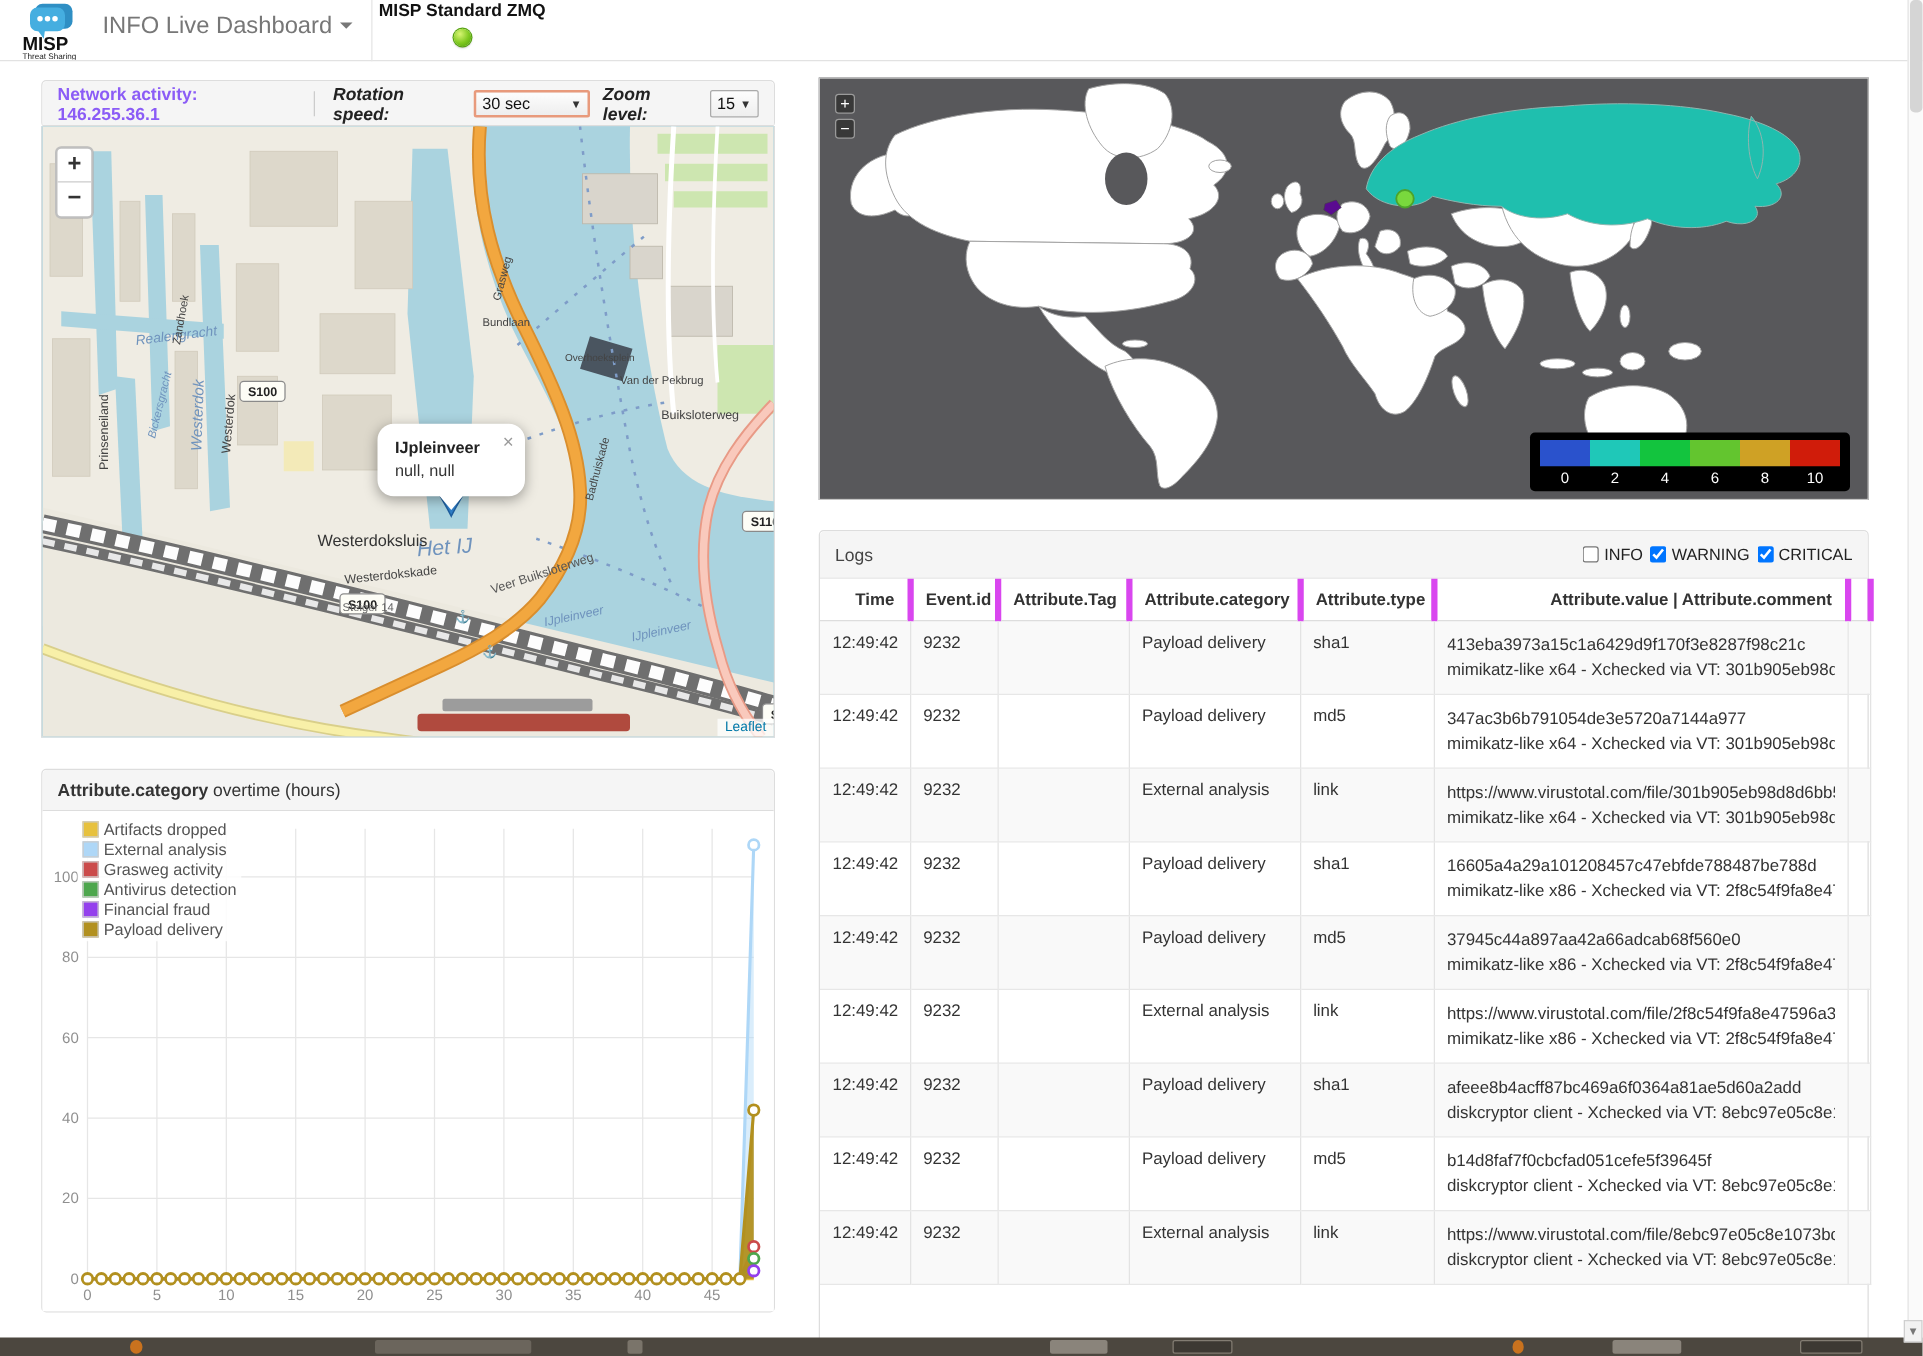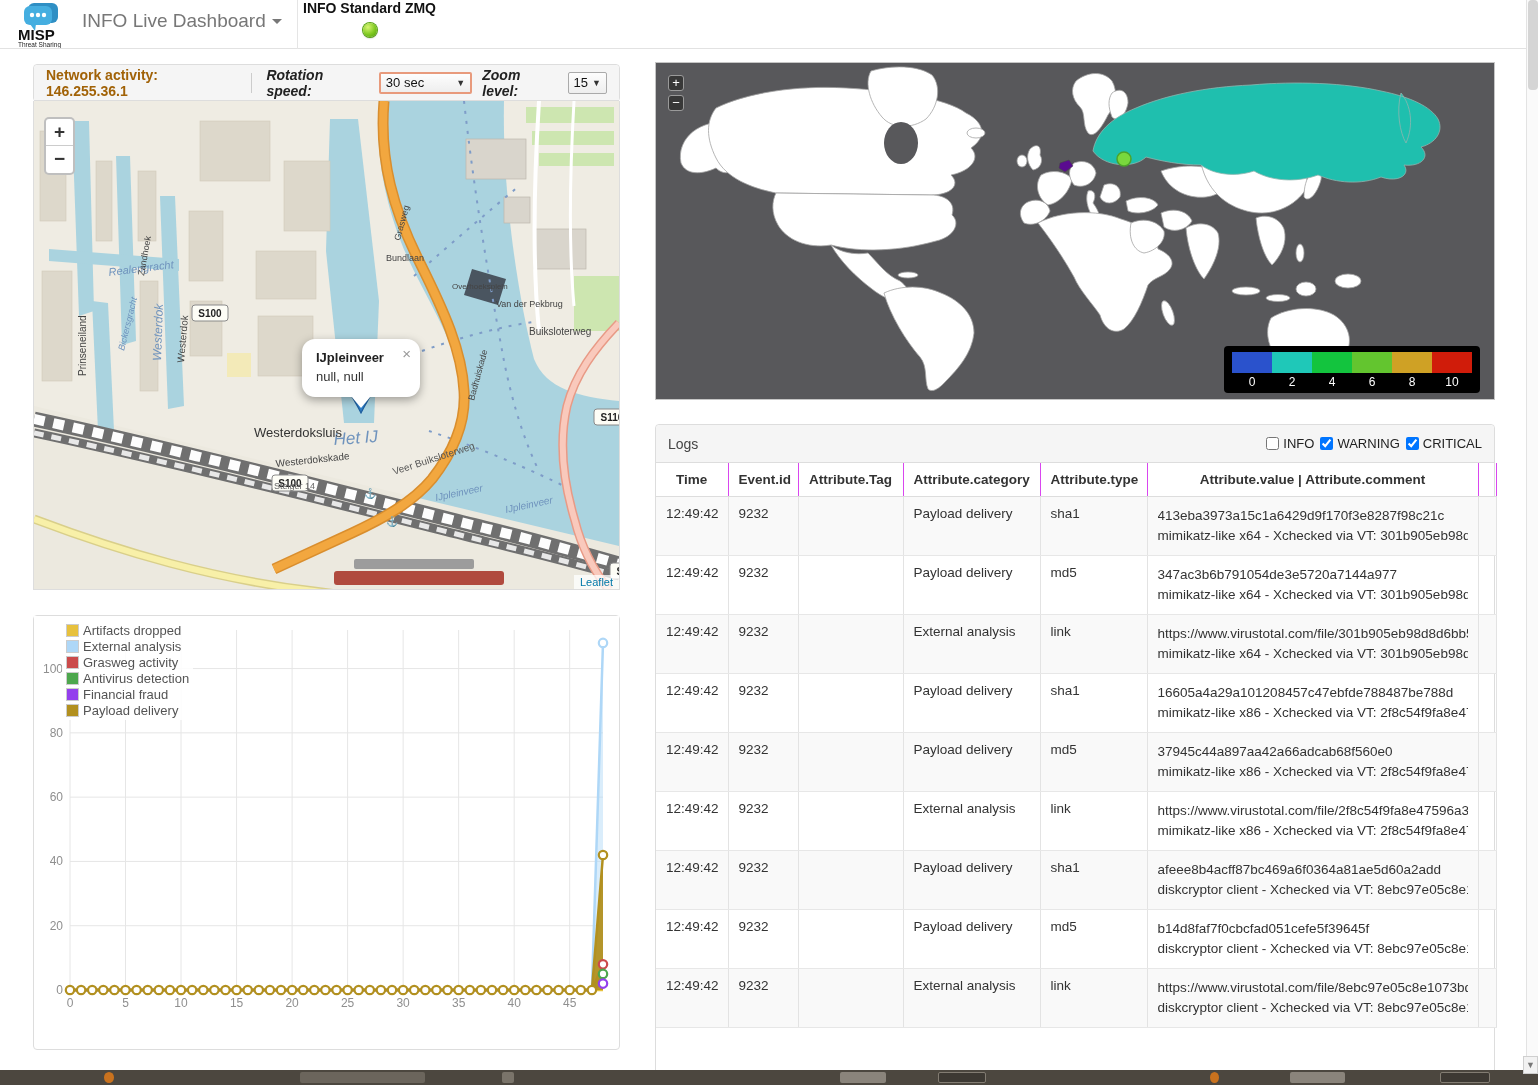"INFO Standard ZMQ" div.zmq-title { text: INFO -> MISP }
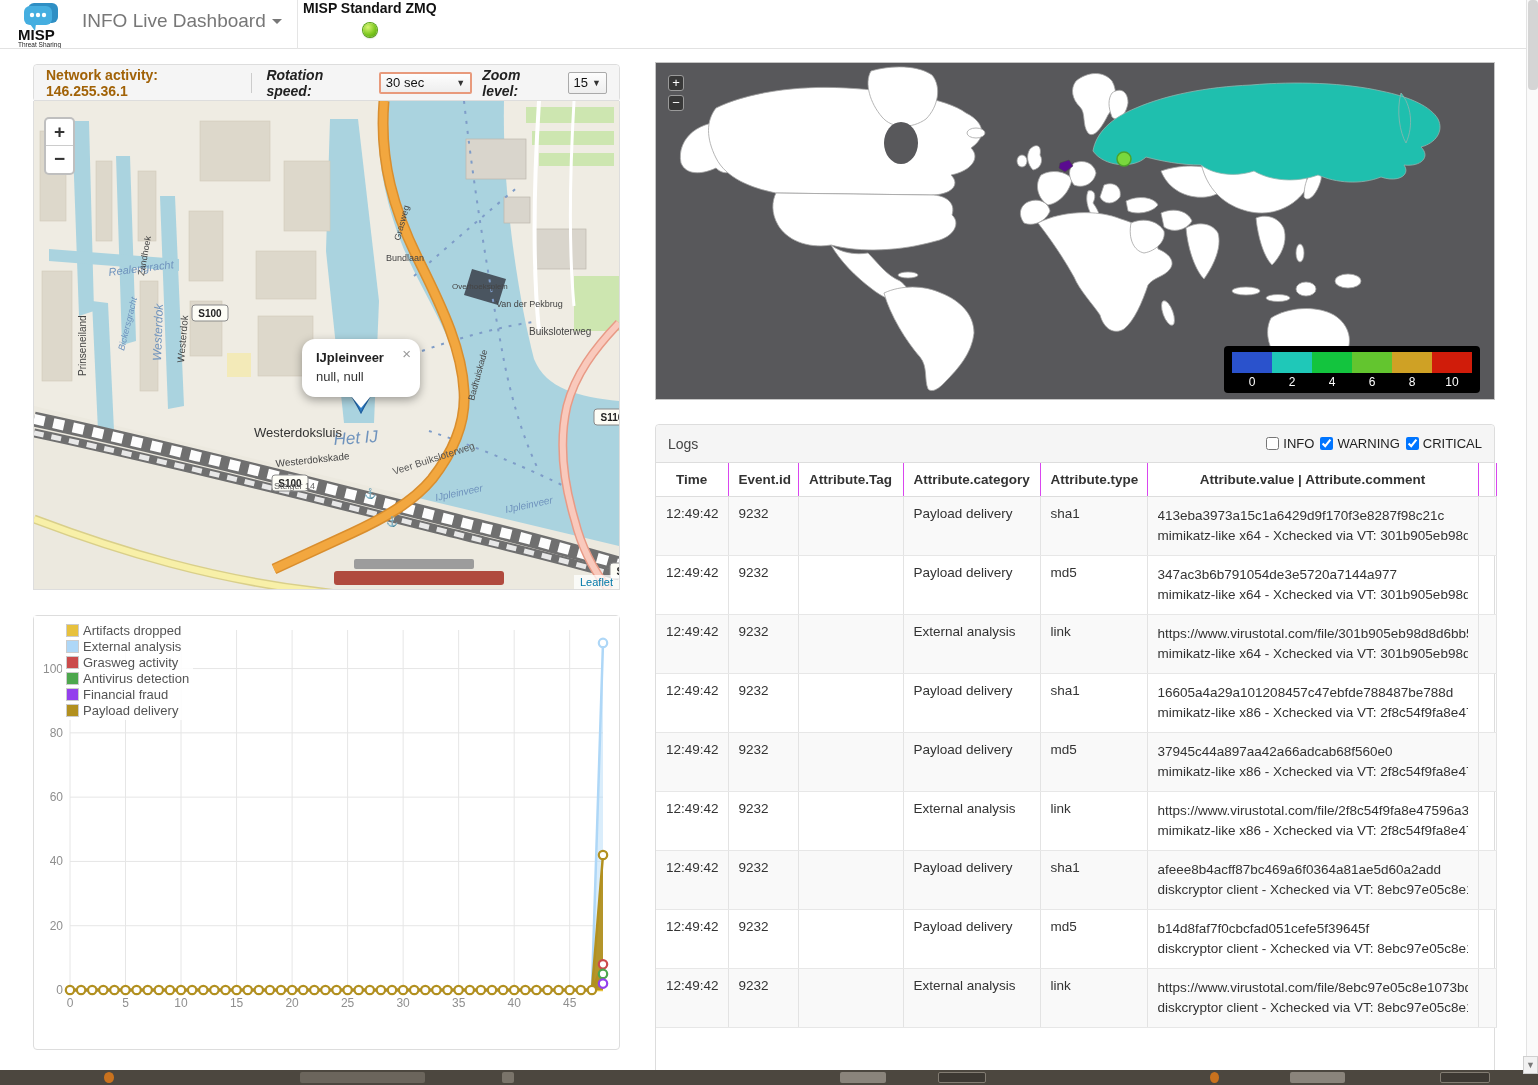"Network activity: 146.255.36.1" .net-title { color: #a16207 -> #8b5cf6 }
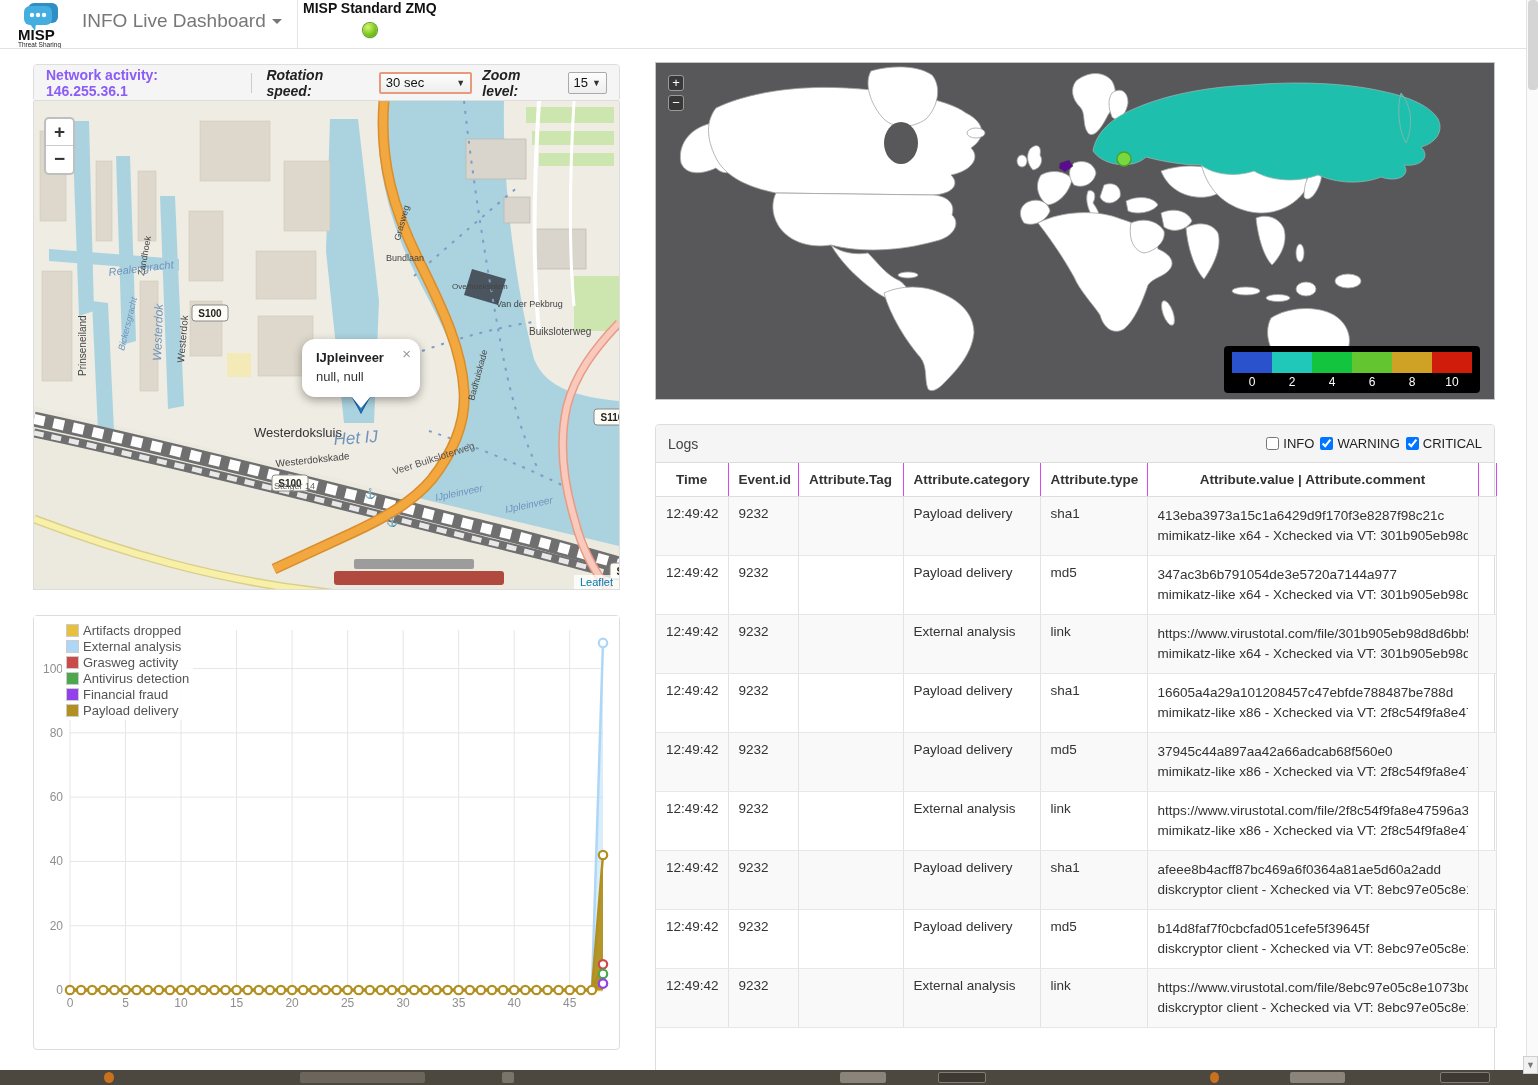"Time" table.logs th { border-right: 1px solid #d946ef -> 5px solid #d946ef; text-align: center -> right }
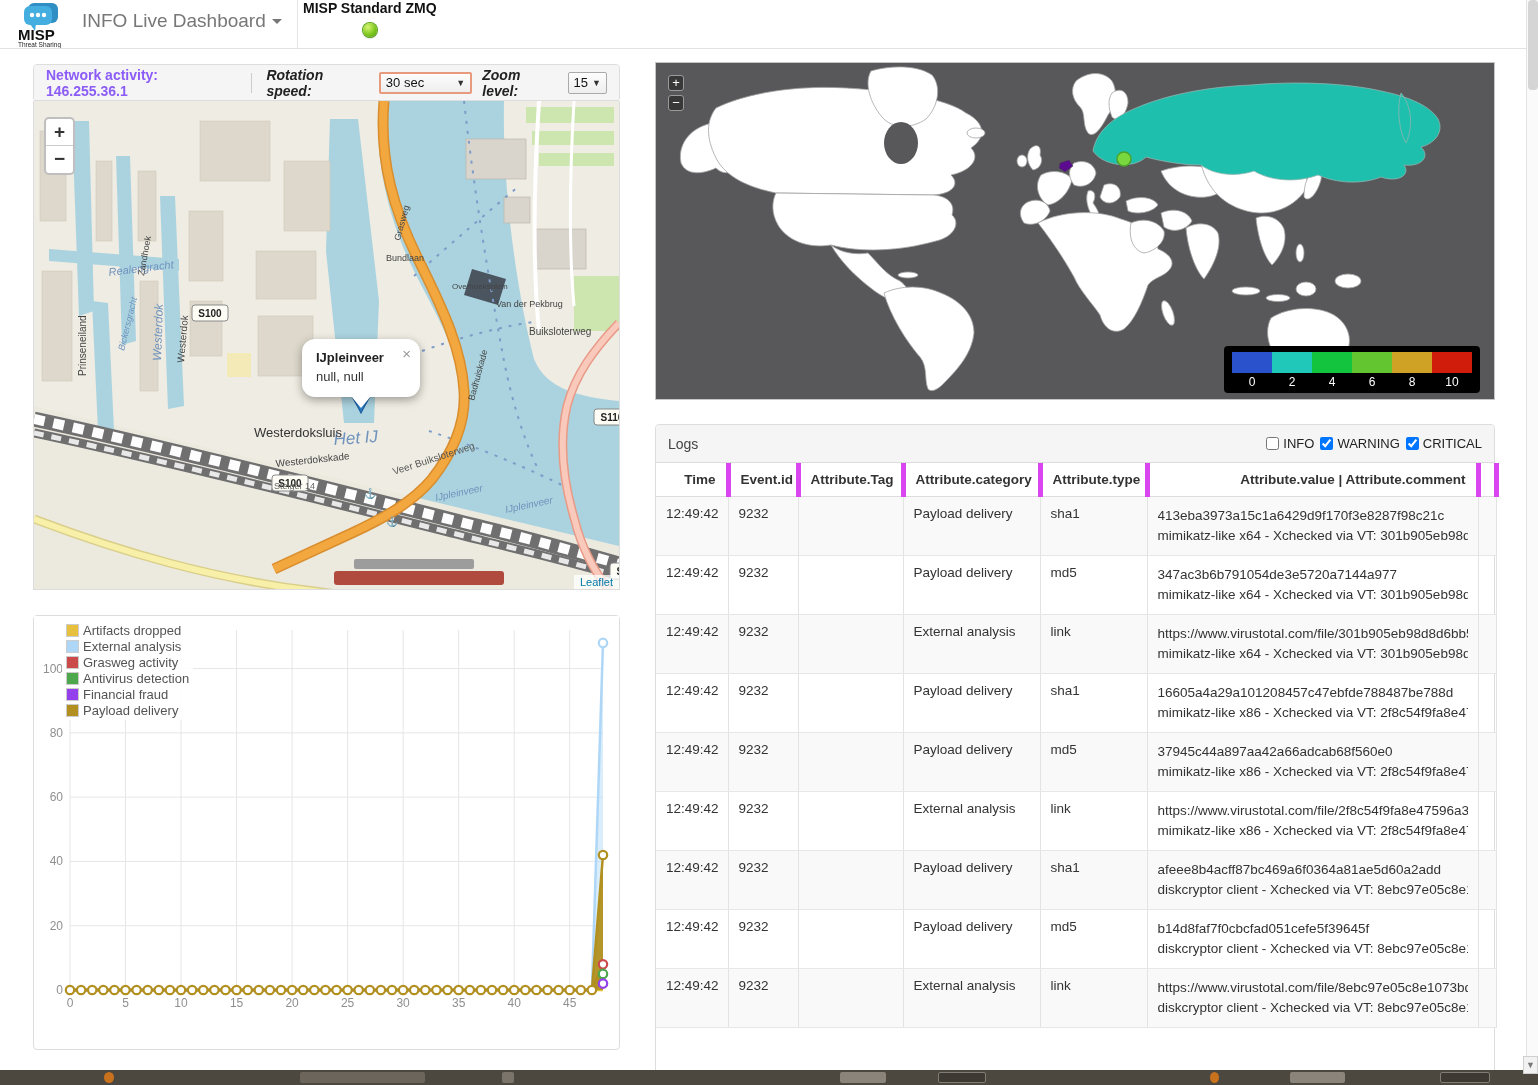"Attribute.category overtime (hours)" div.cat-heading { html: none -> <div> <b>Attribute.category</b><span> overtime (hours)</span> </div> }
